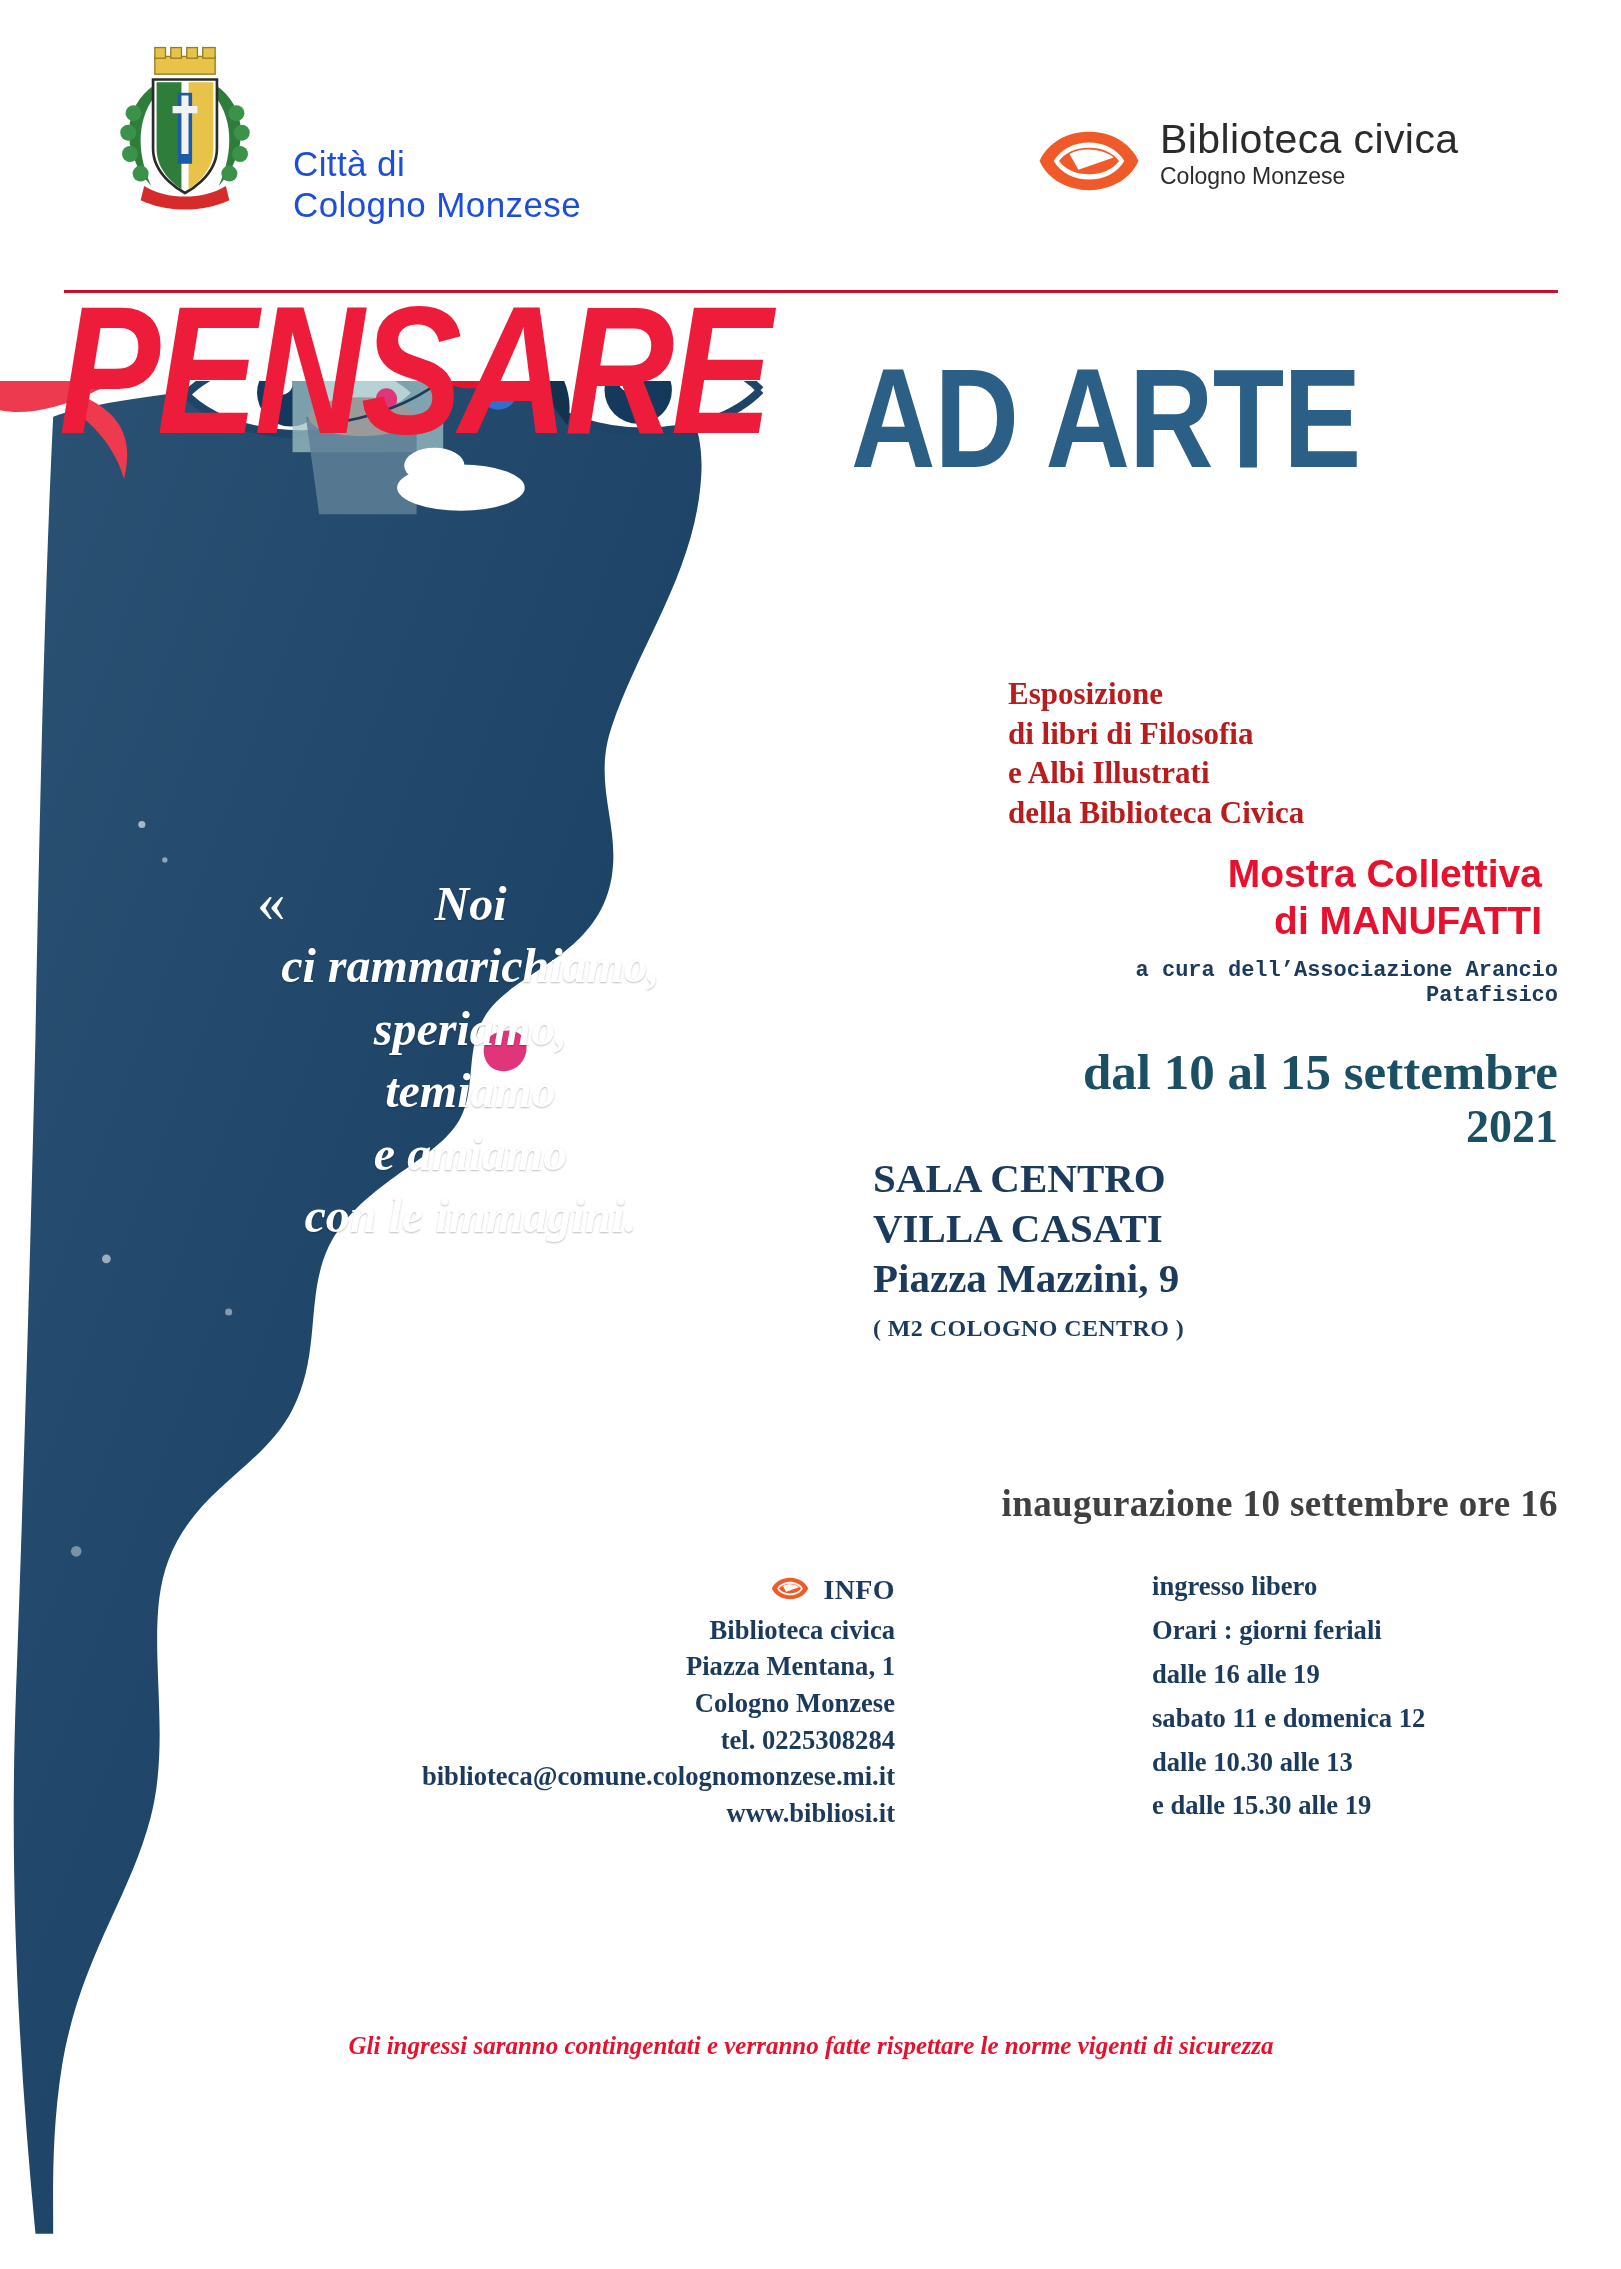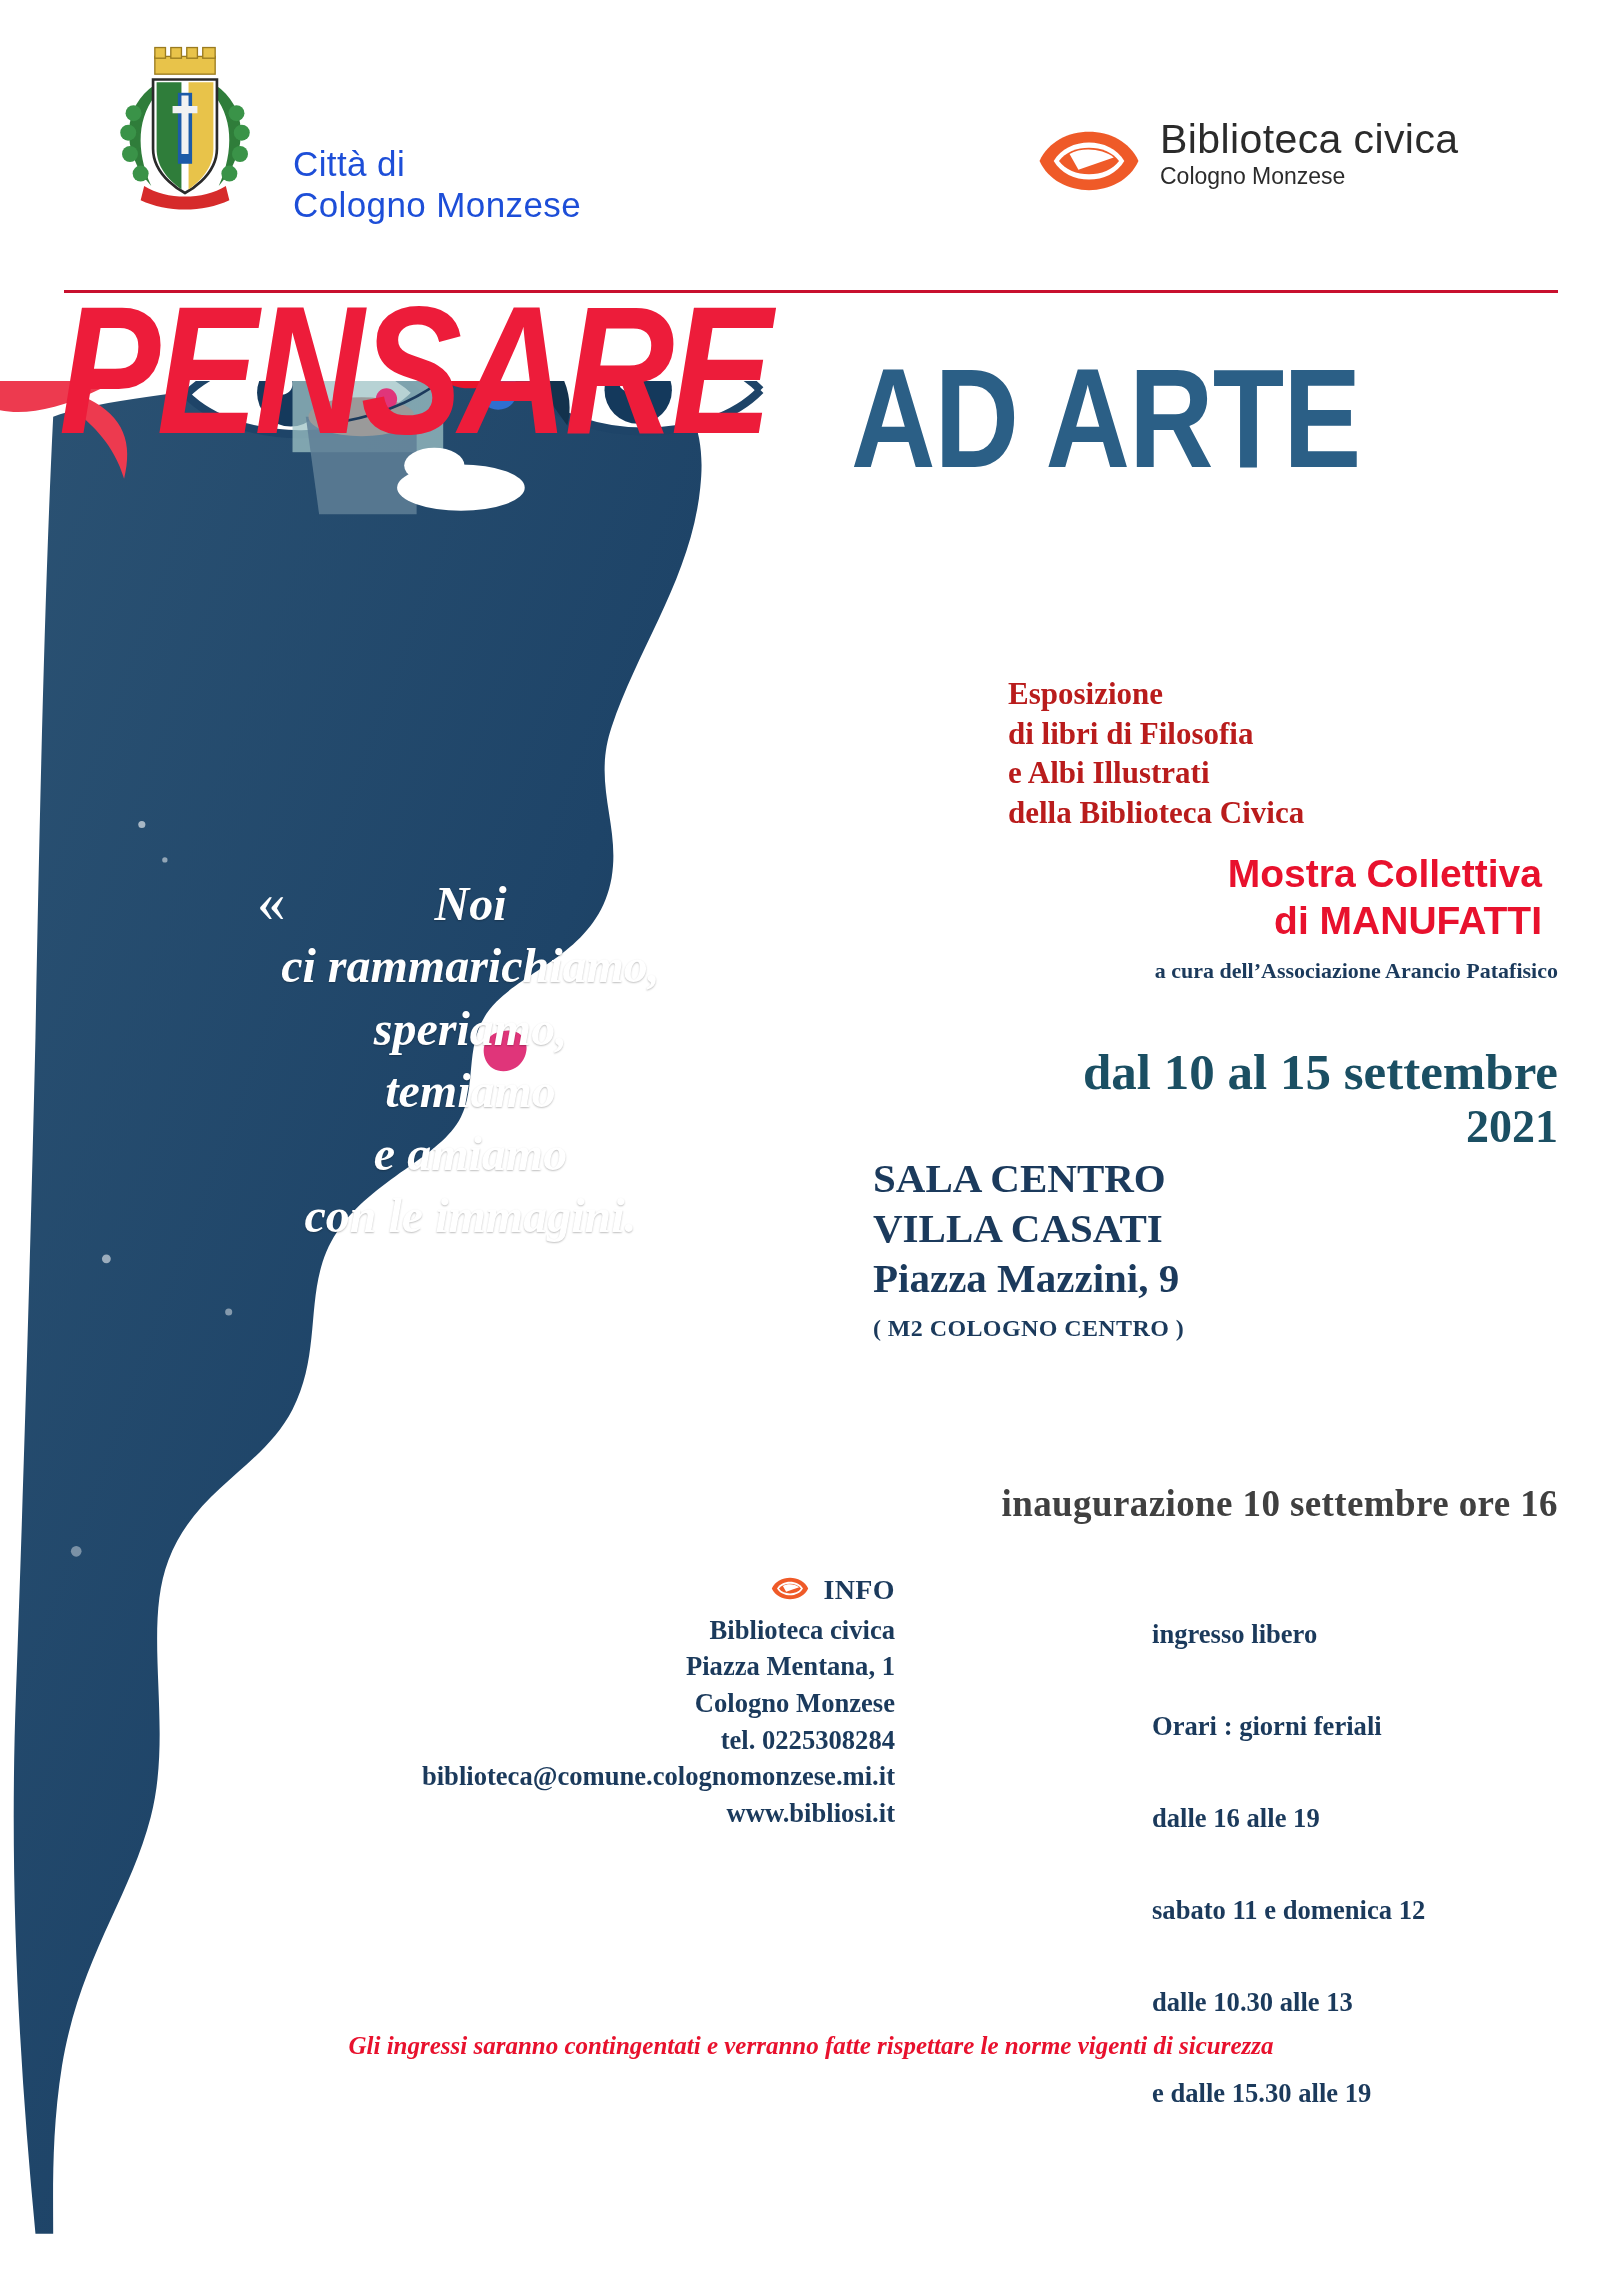"a cura dell’Associazione Arancio" .curator { font-family: Liberation Serif, serif -> Liberation Mono, monospace }
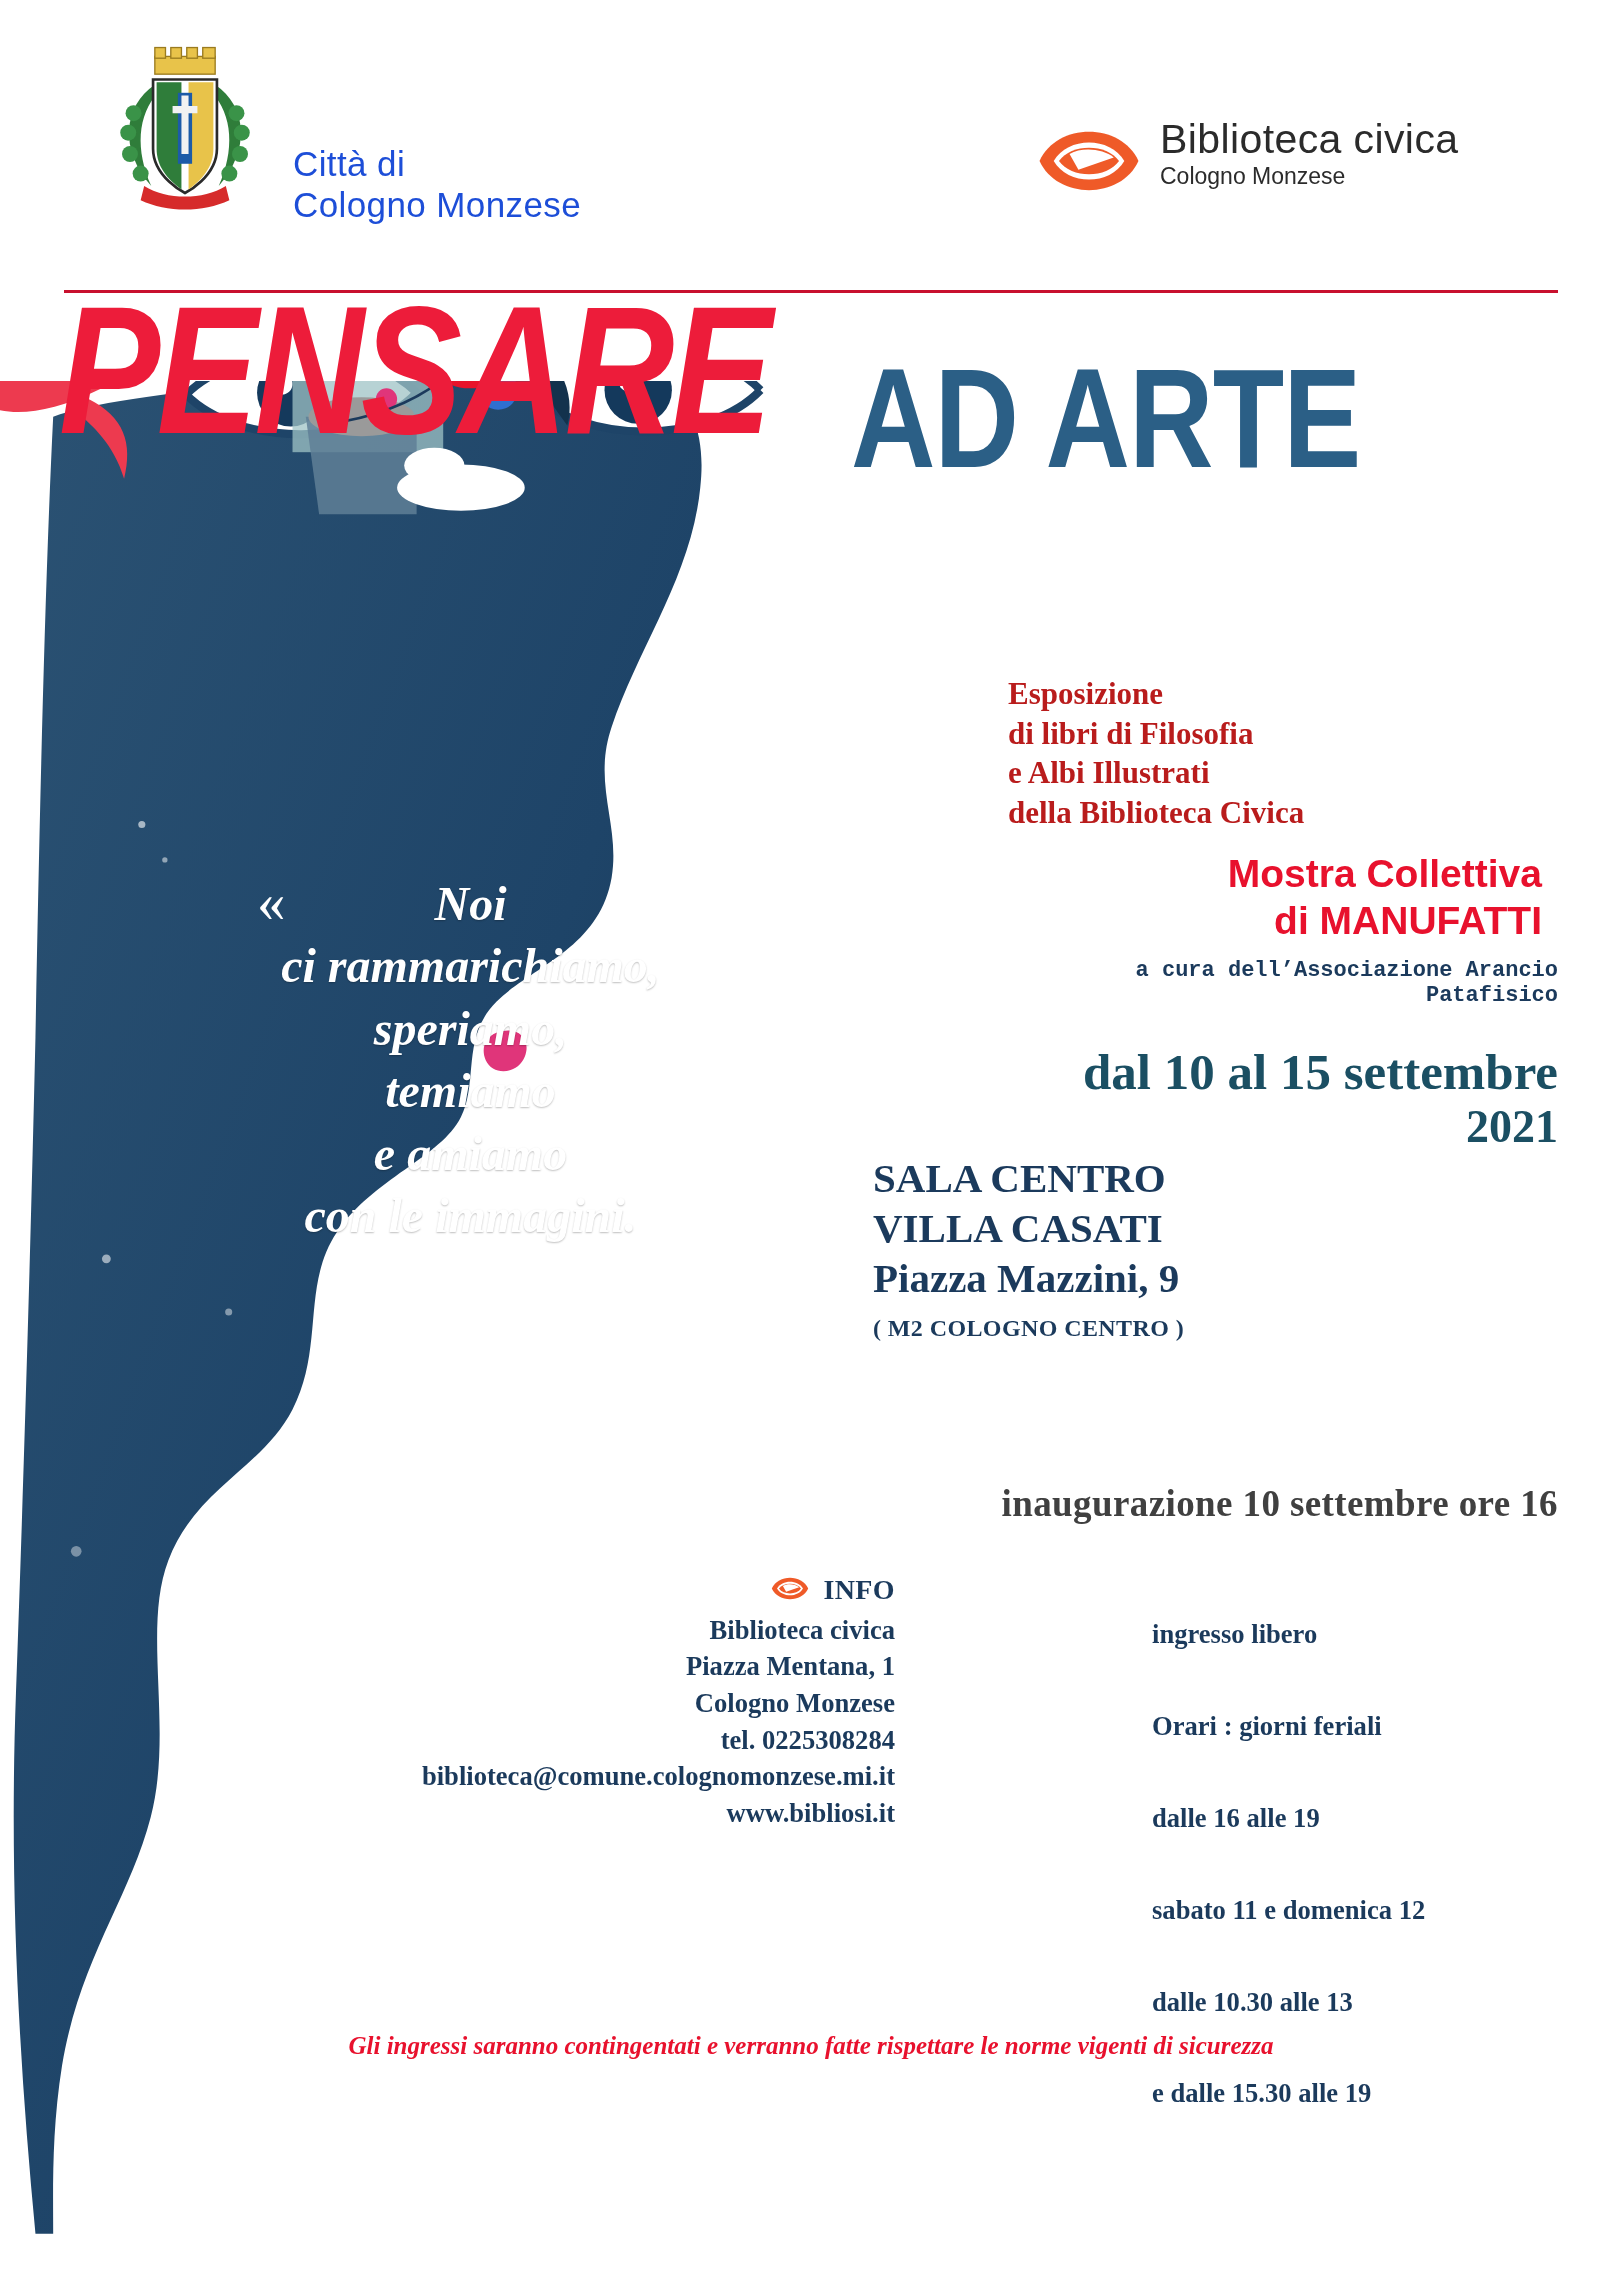"ingresso libero" .hours .ln { margin-top: 48px -> none }
